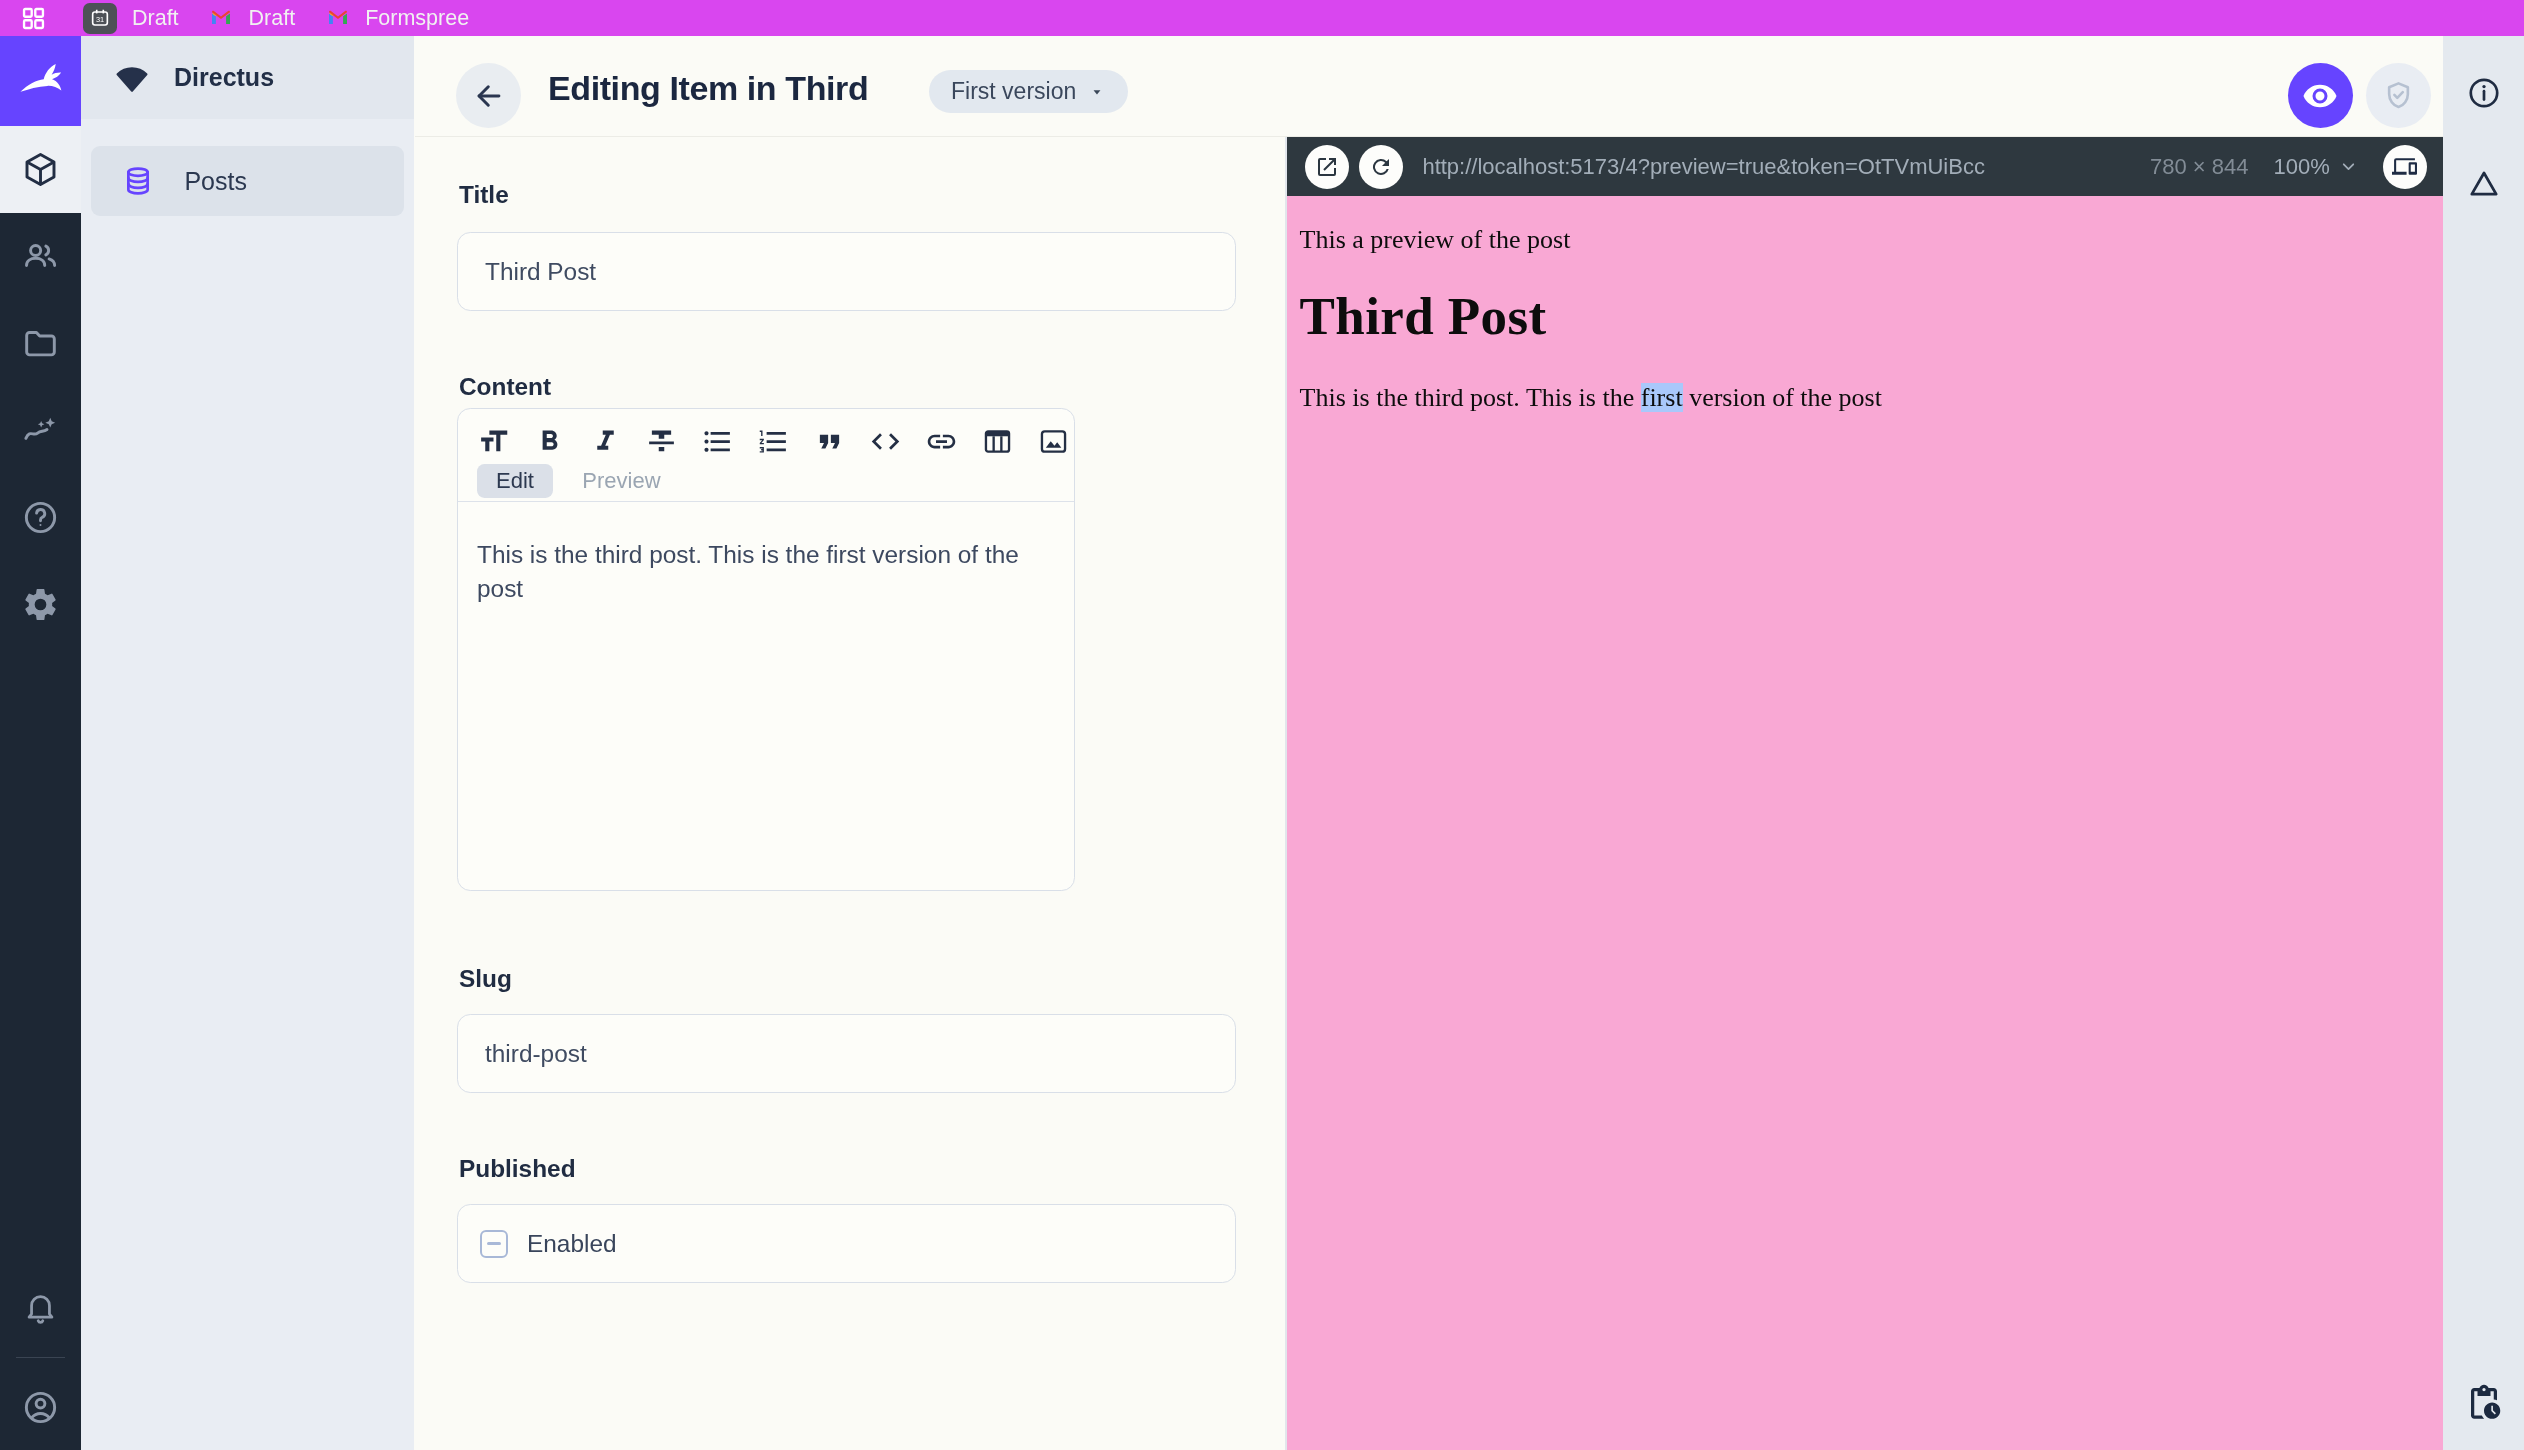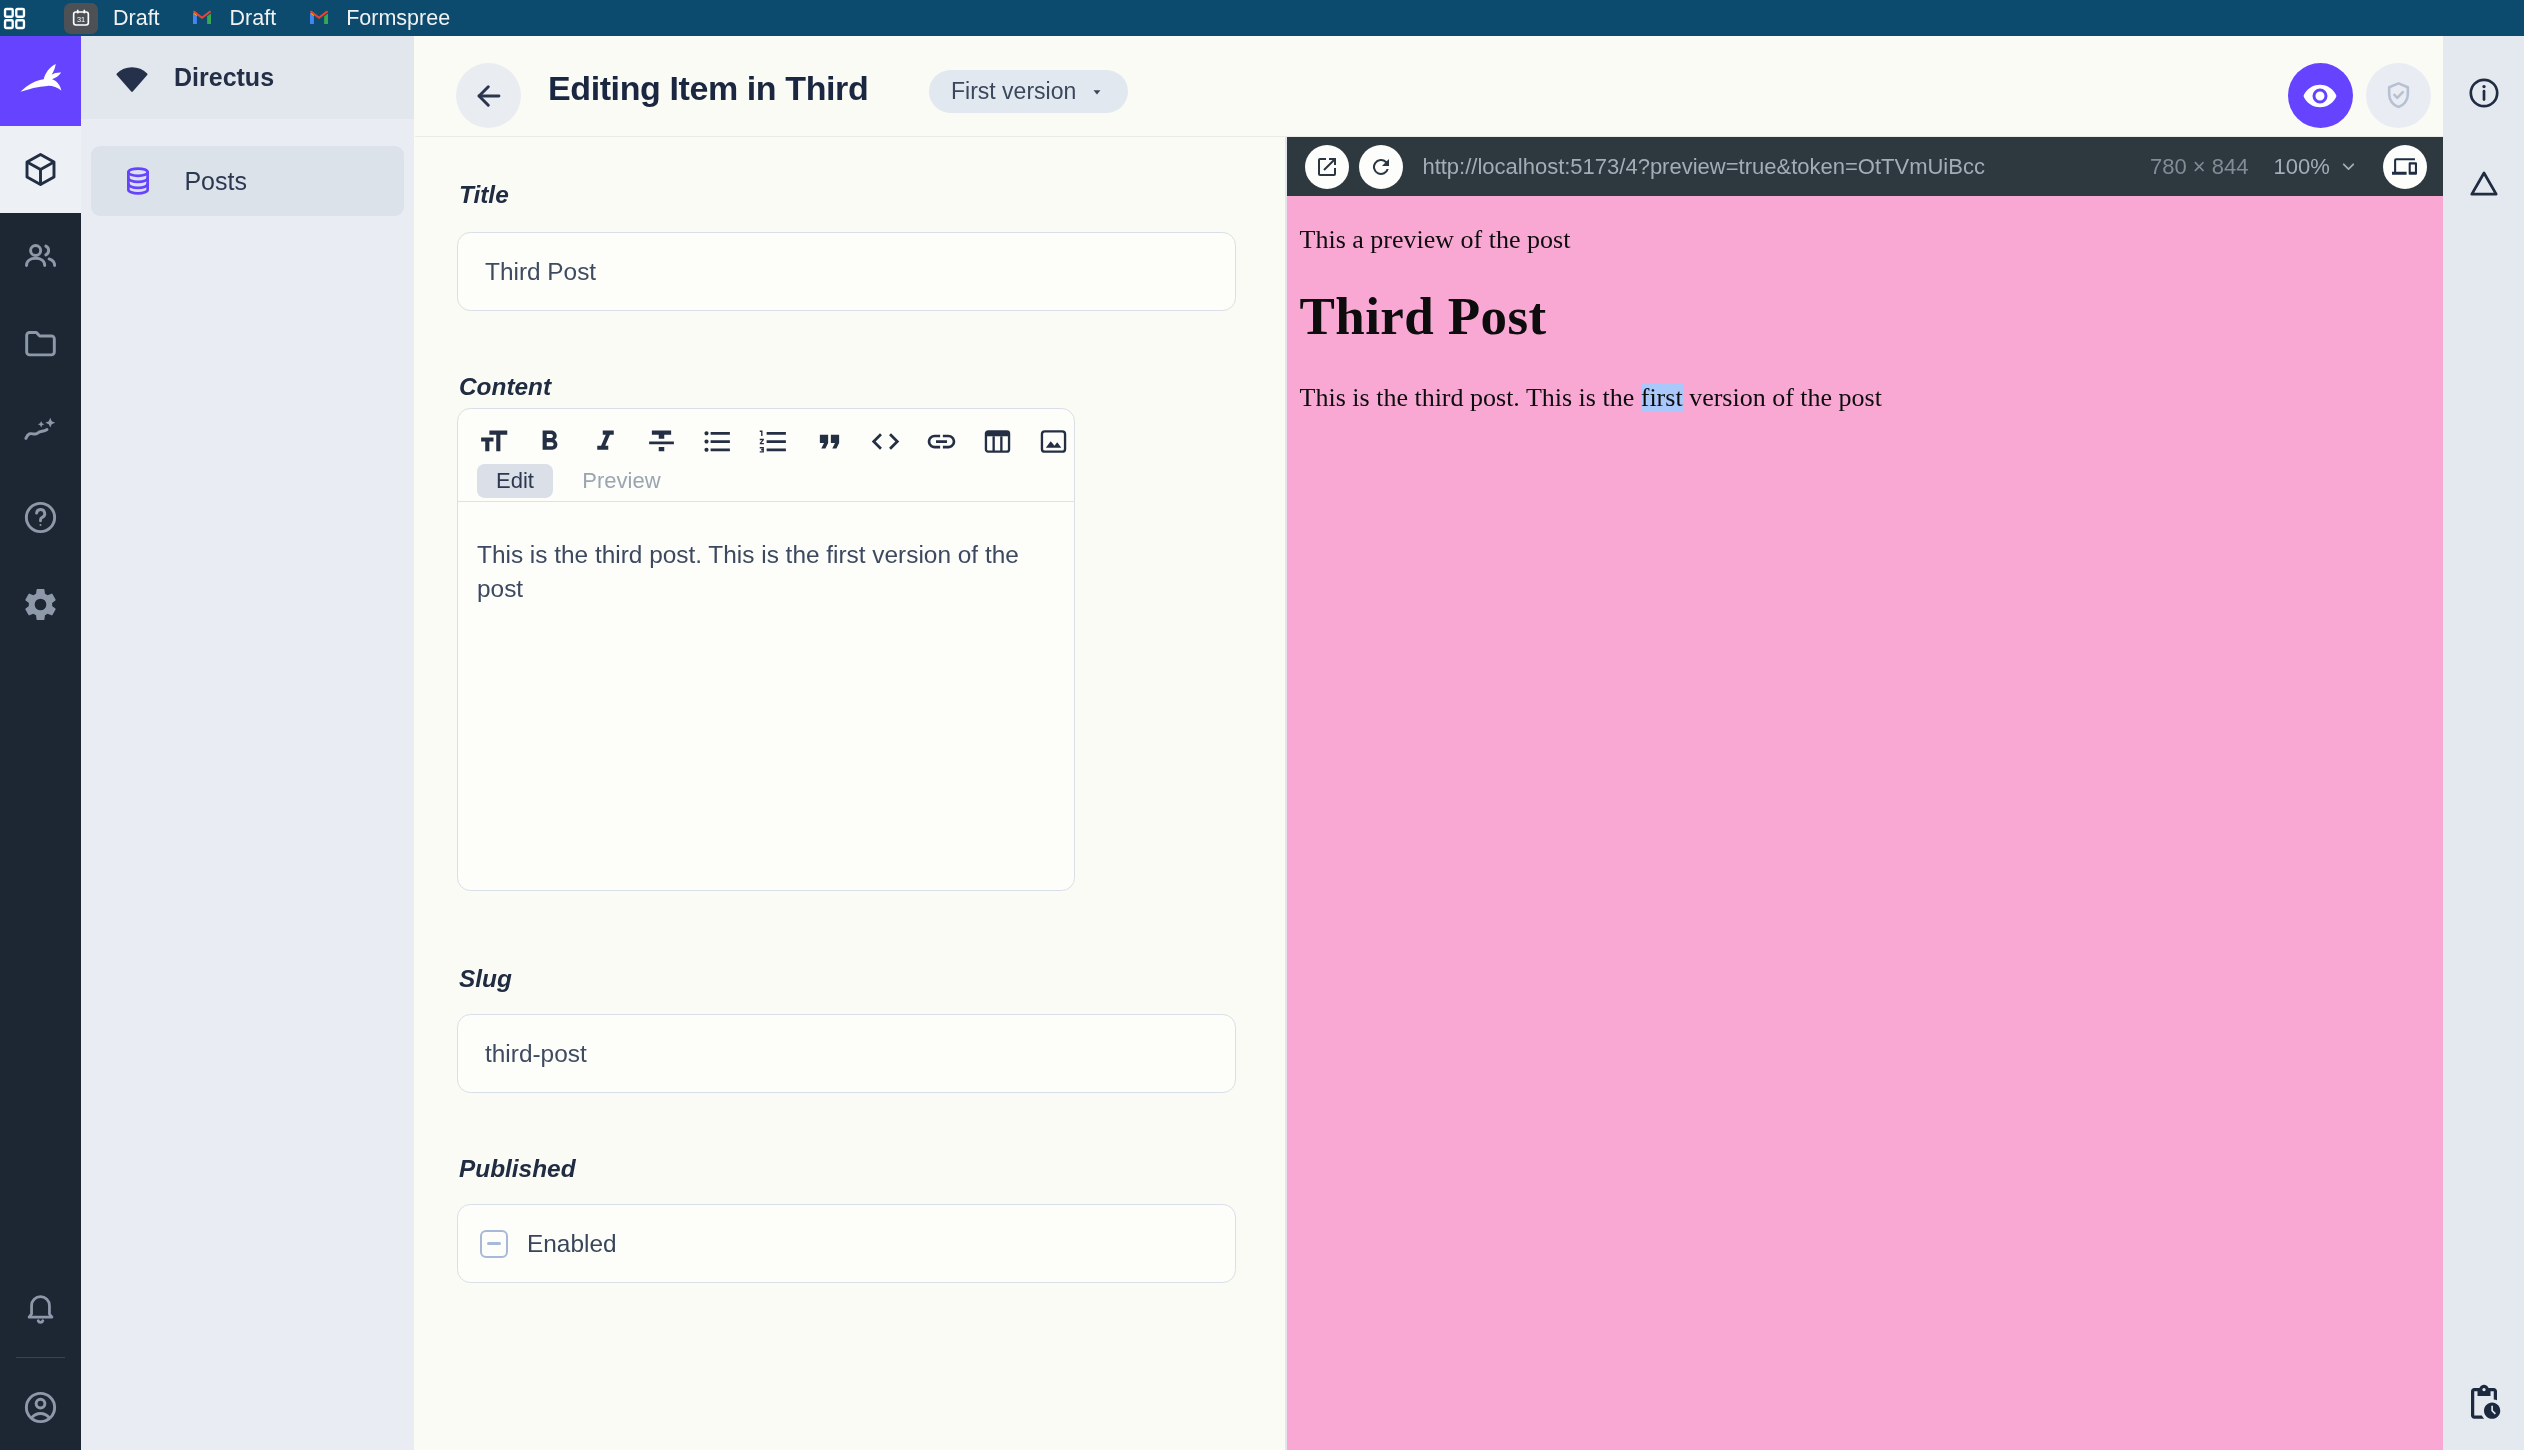"31" .topbar { background: #0c4a6e -> #d946ef; padding-left: none -> 19px }
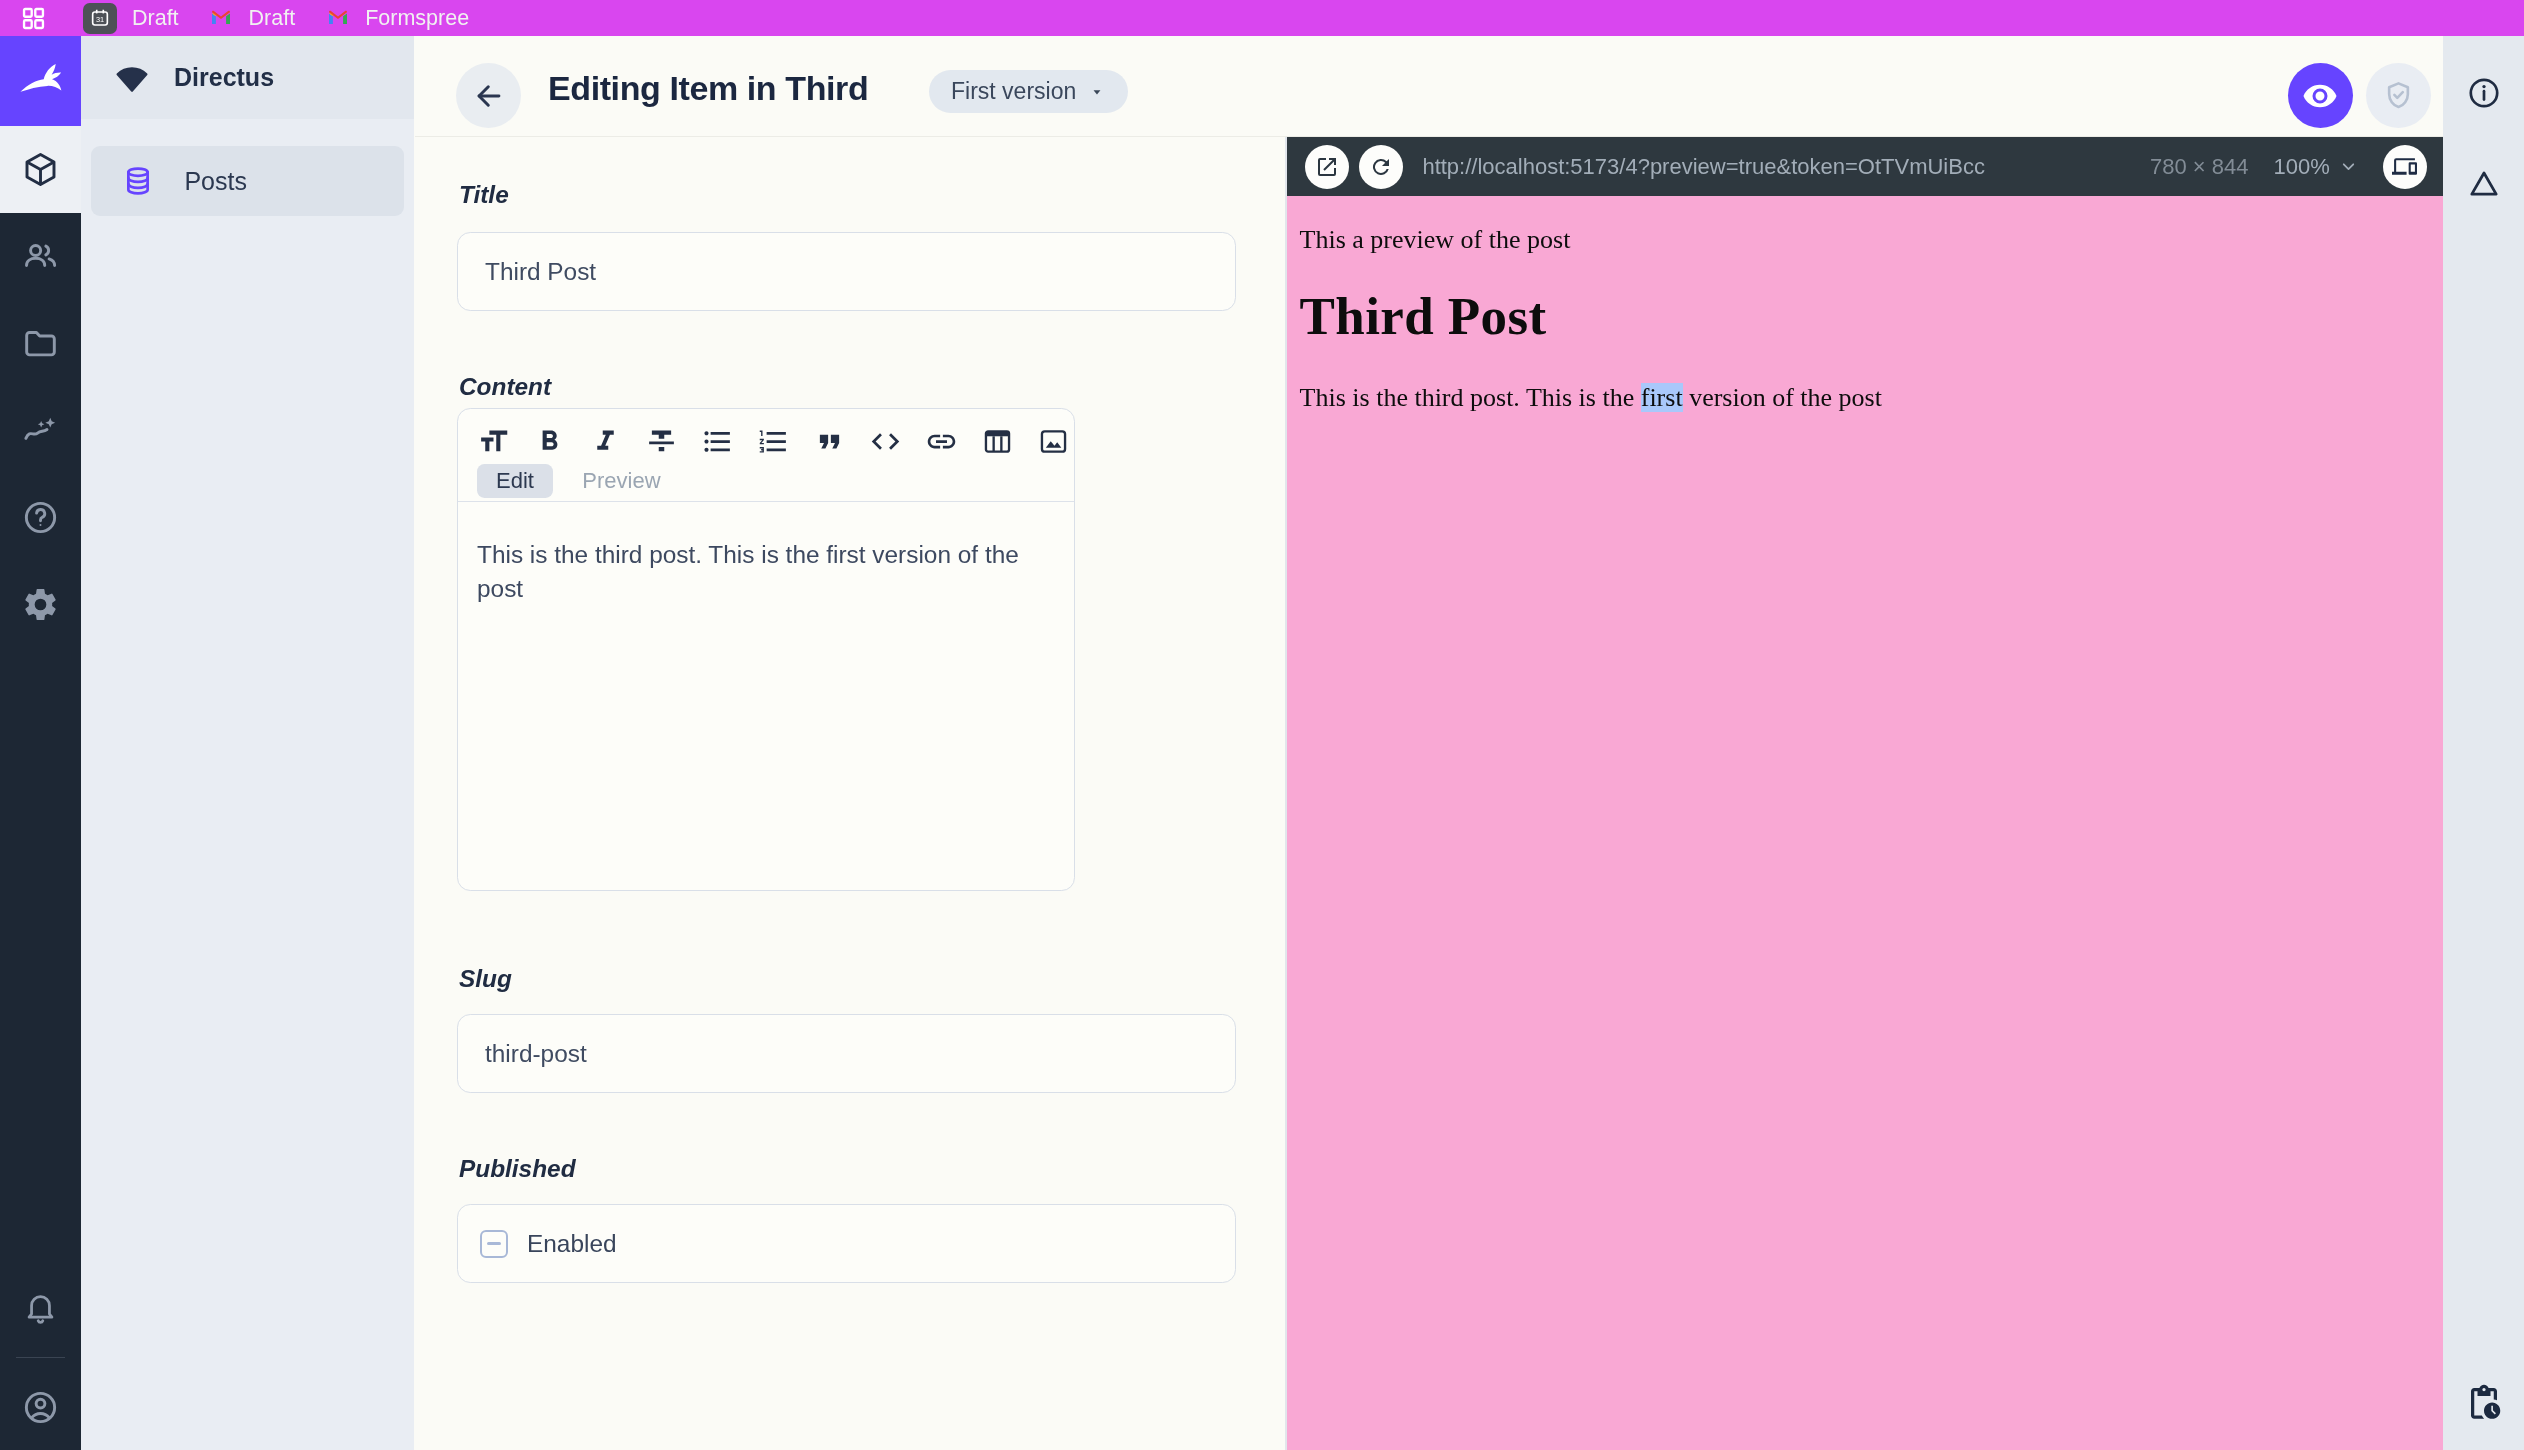"Title" .f-label { font-style: italic -> none }
